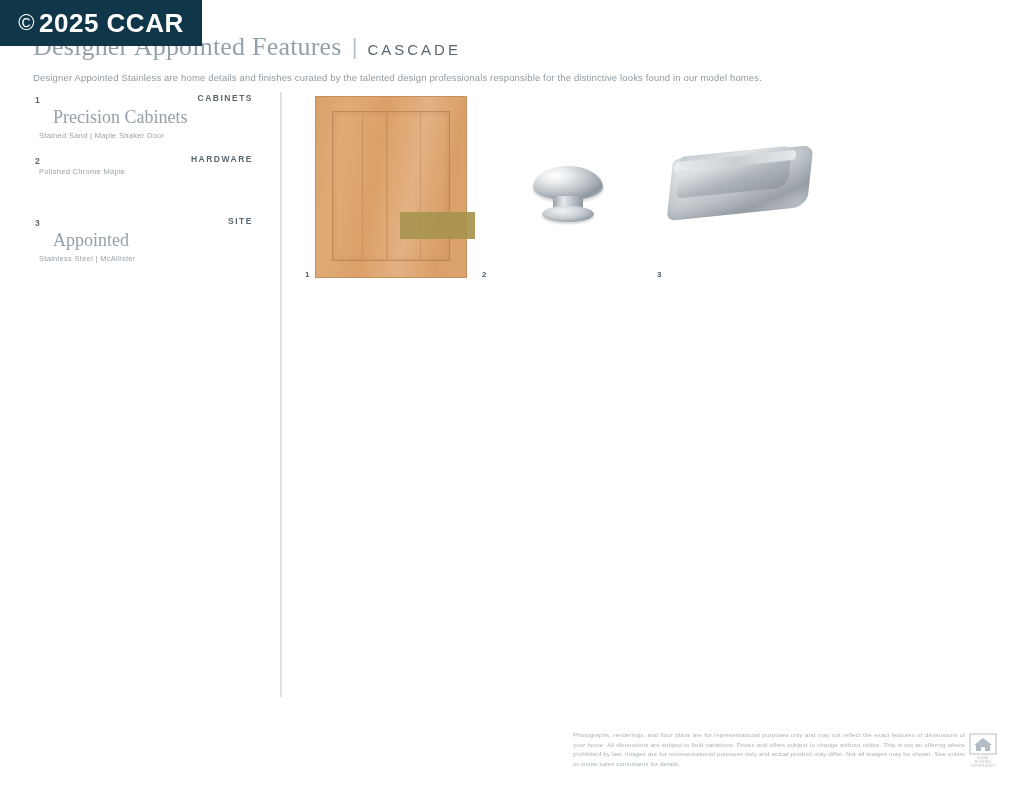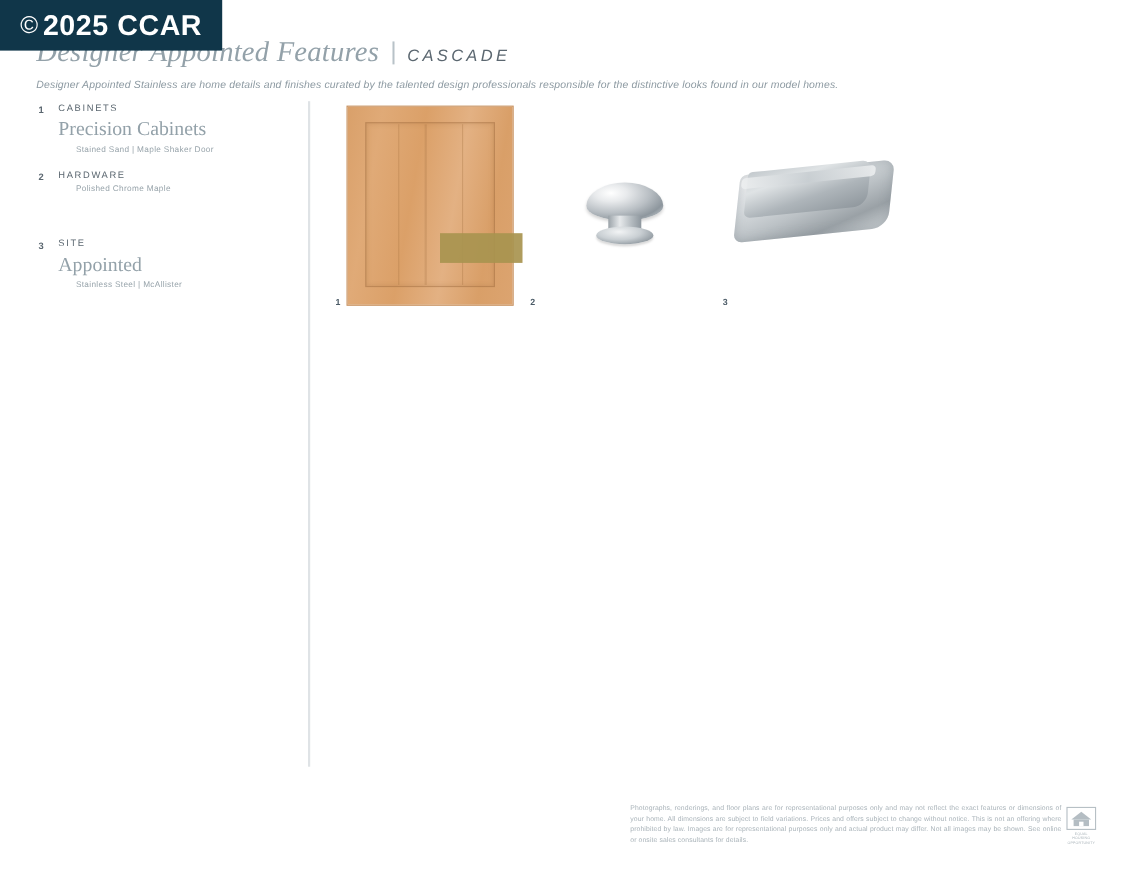"Designer Appointed Features" .header { font-style: italic -> none }
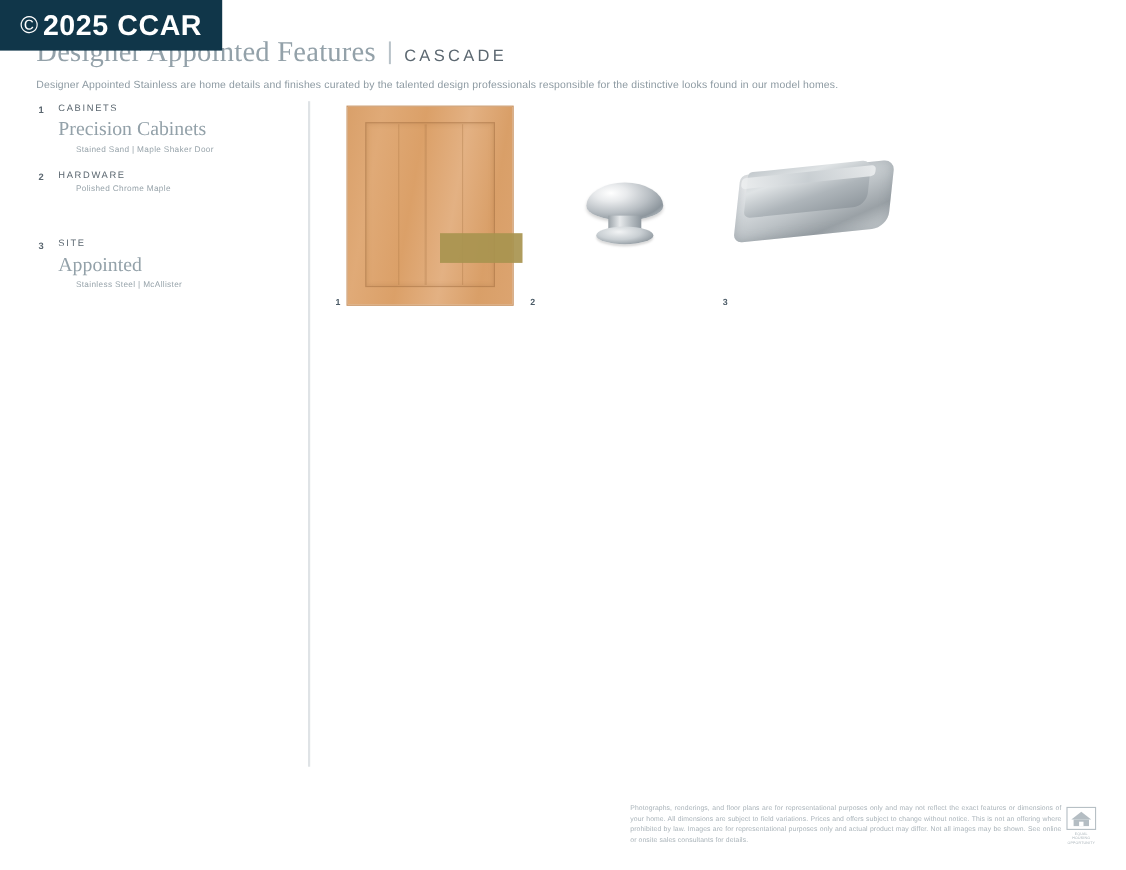"CABINETS" .feature .cat { font-weight: normal -> bold; margin-left: 20px -> 8px; text-align: none -> right }
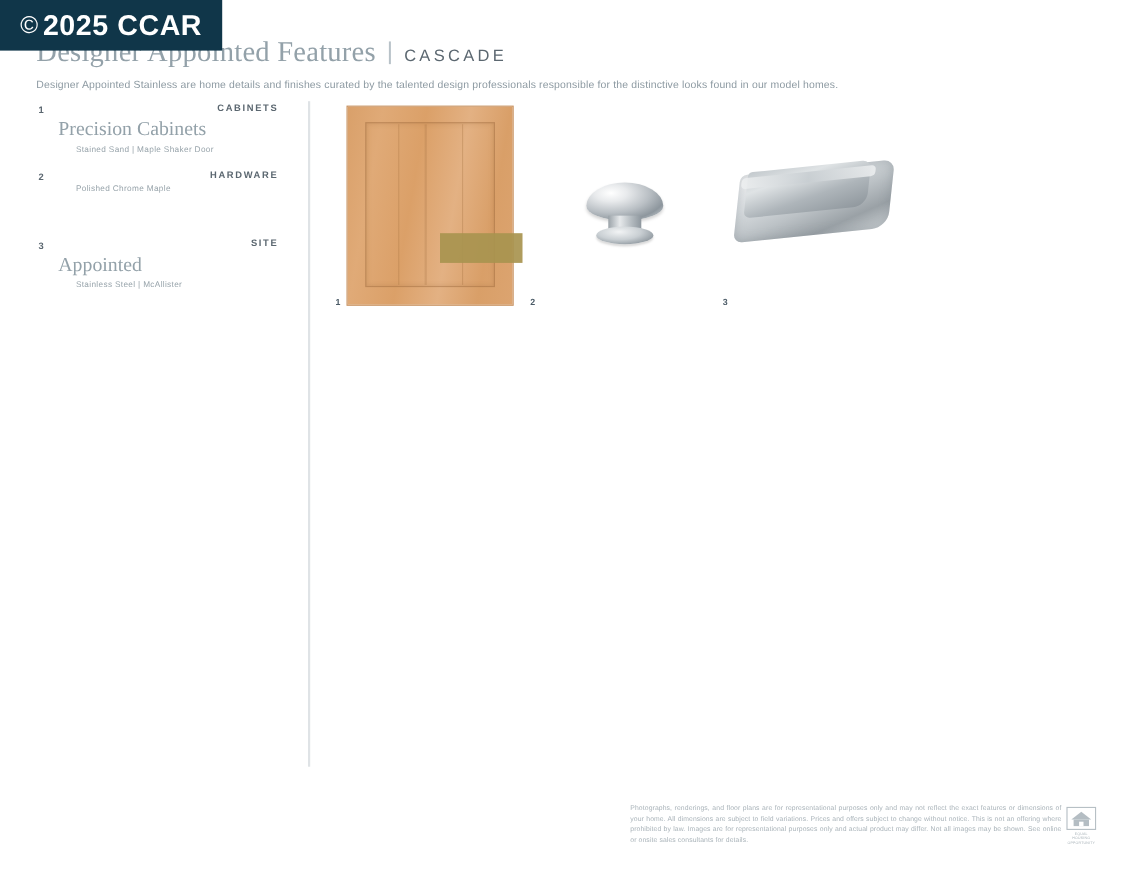"Stained Sand | Maple Shaker" .feature .detail { margin-left: 36px -> 6px }
